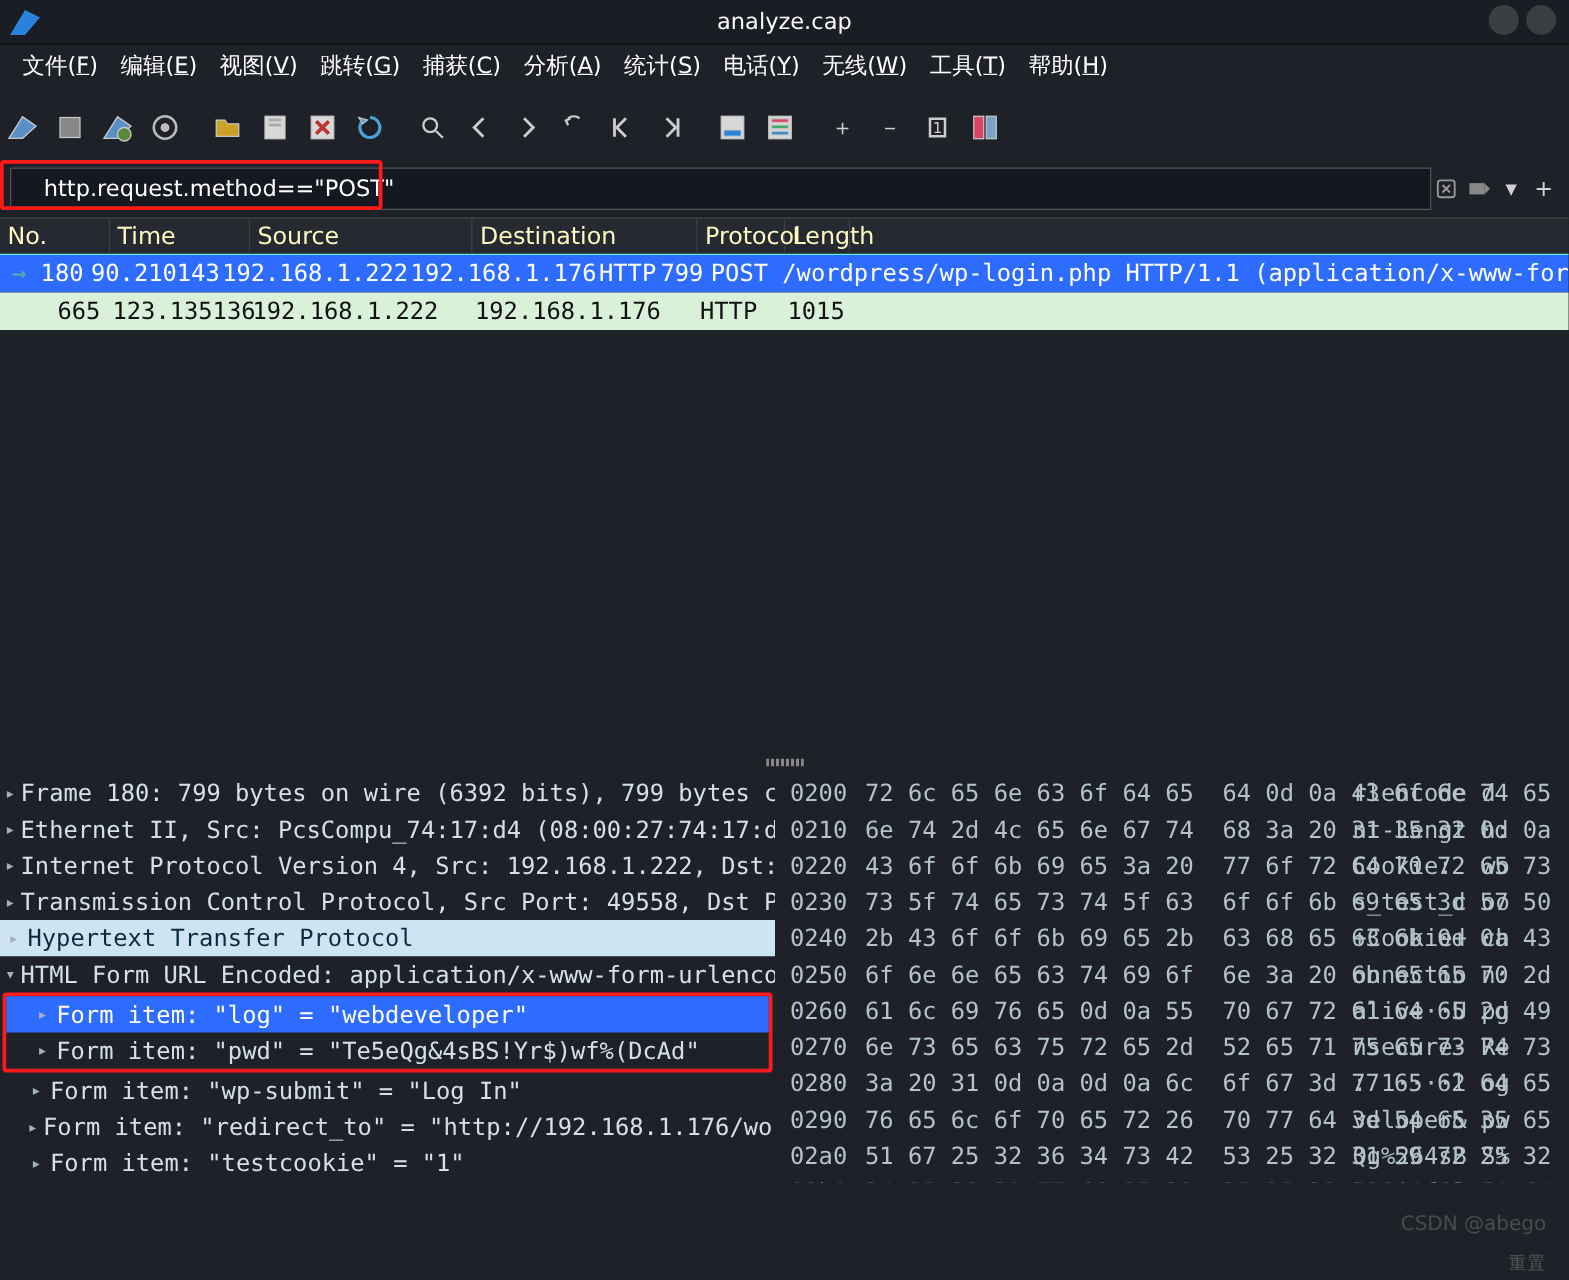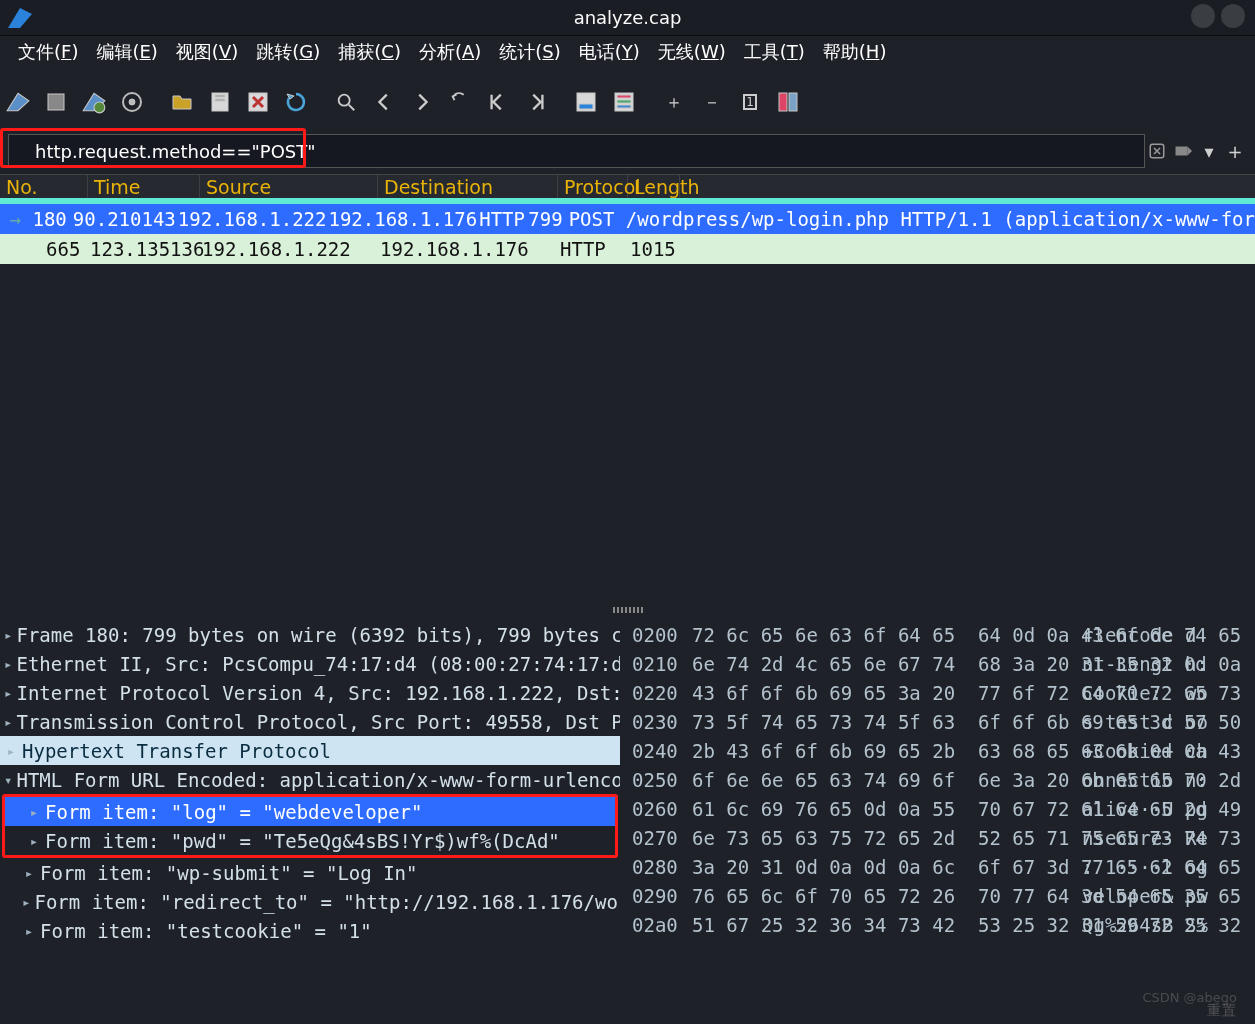"No." .pt-header { border-bottom: 6px solid #5eead4 -> 1px solid #5eead4; color: #eab308 -> #fef9c3 }
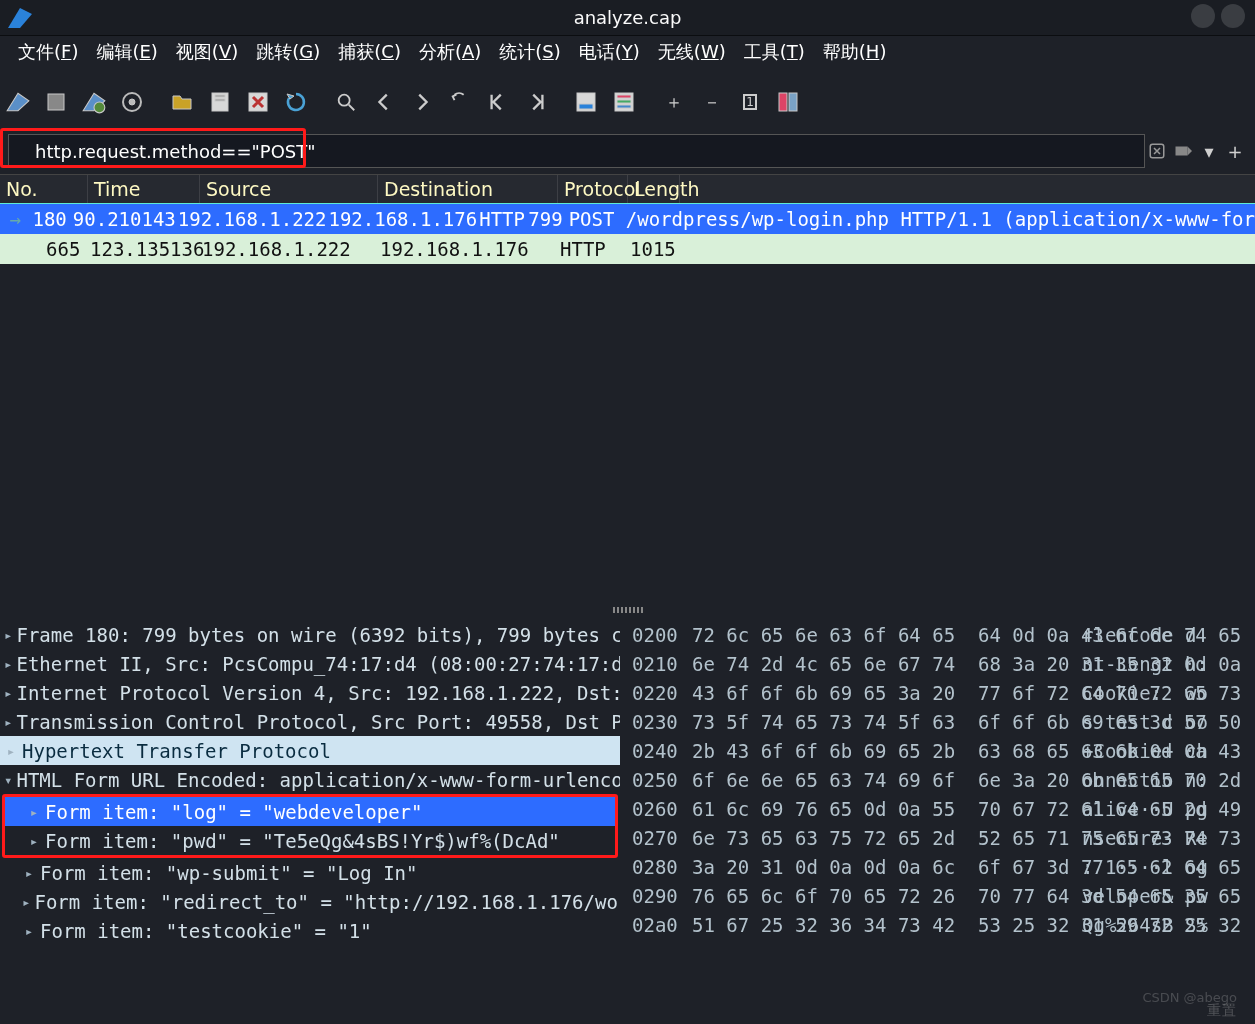"CSDN @abego" .watermark { bottom: 19px -> 36px; font-size: 13px -> 16px }
